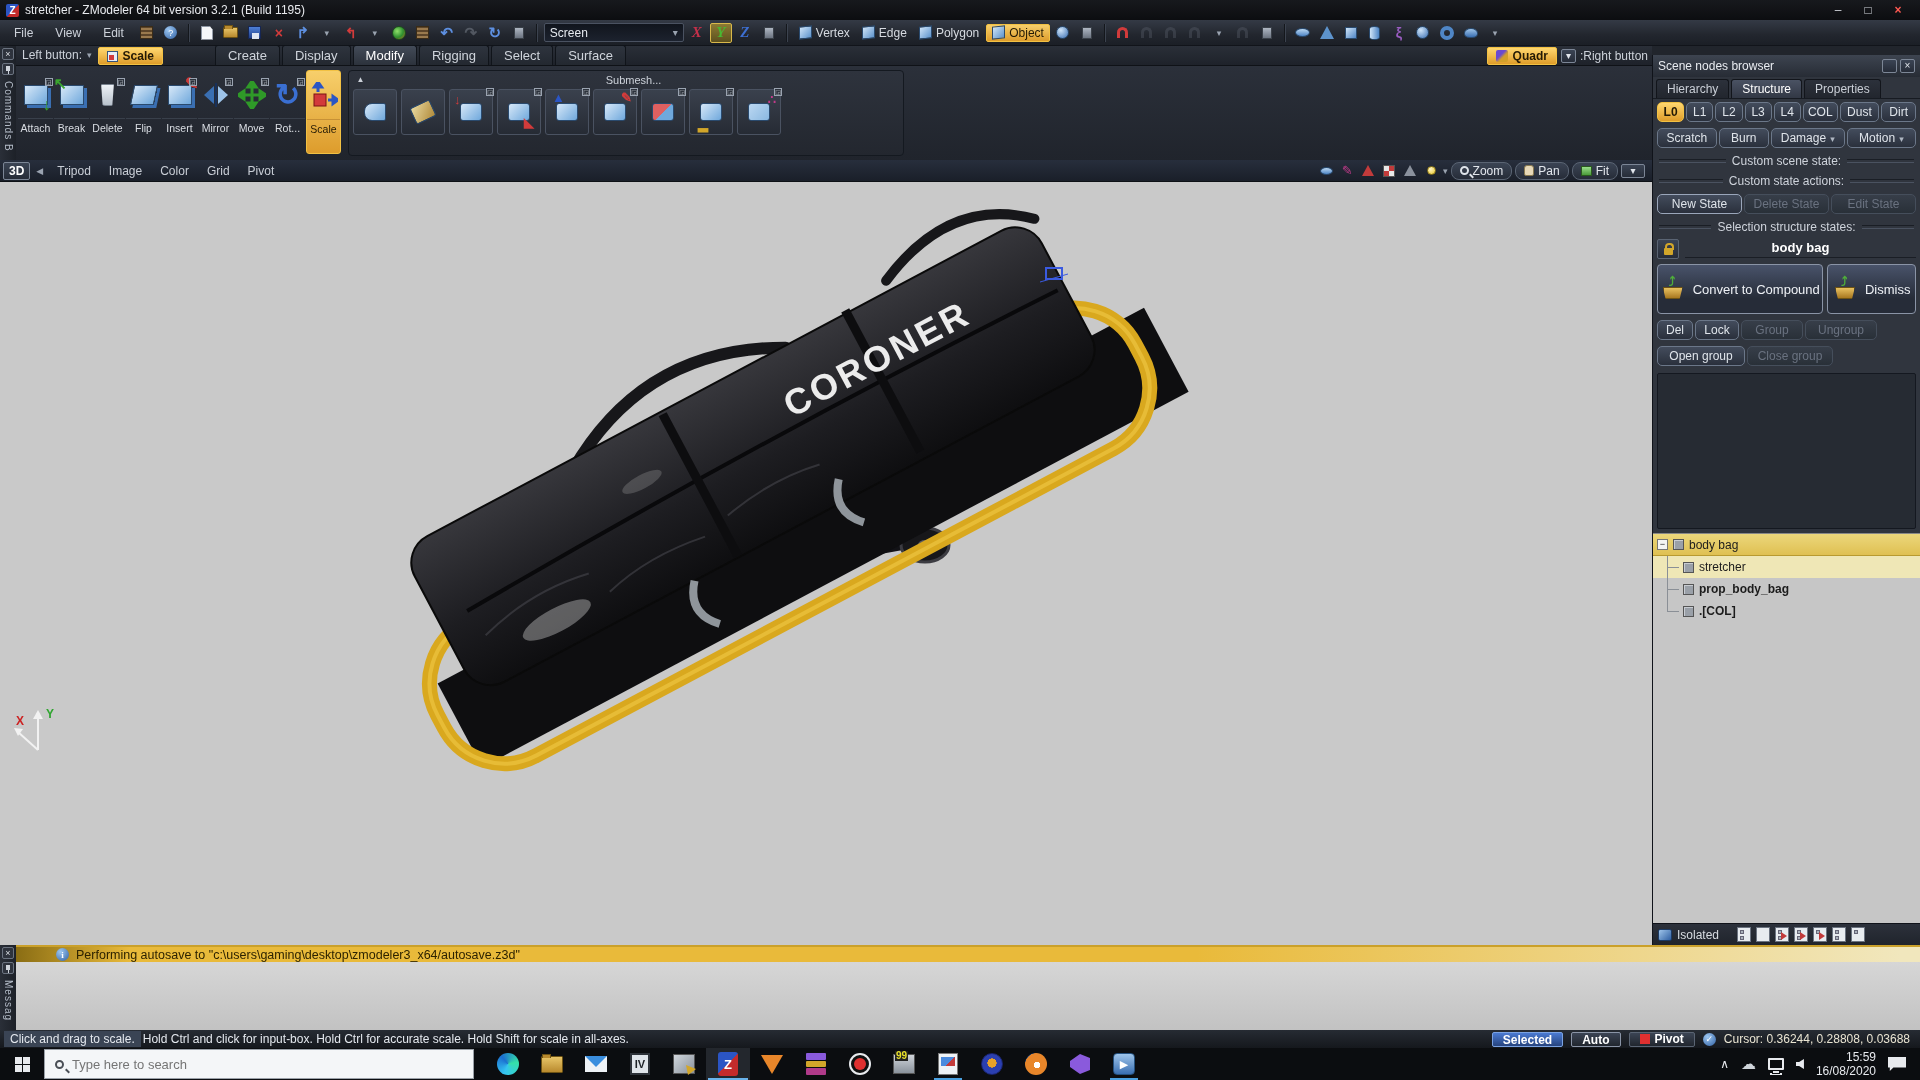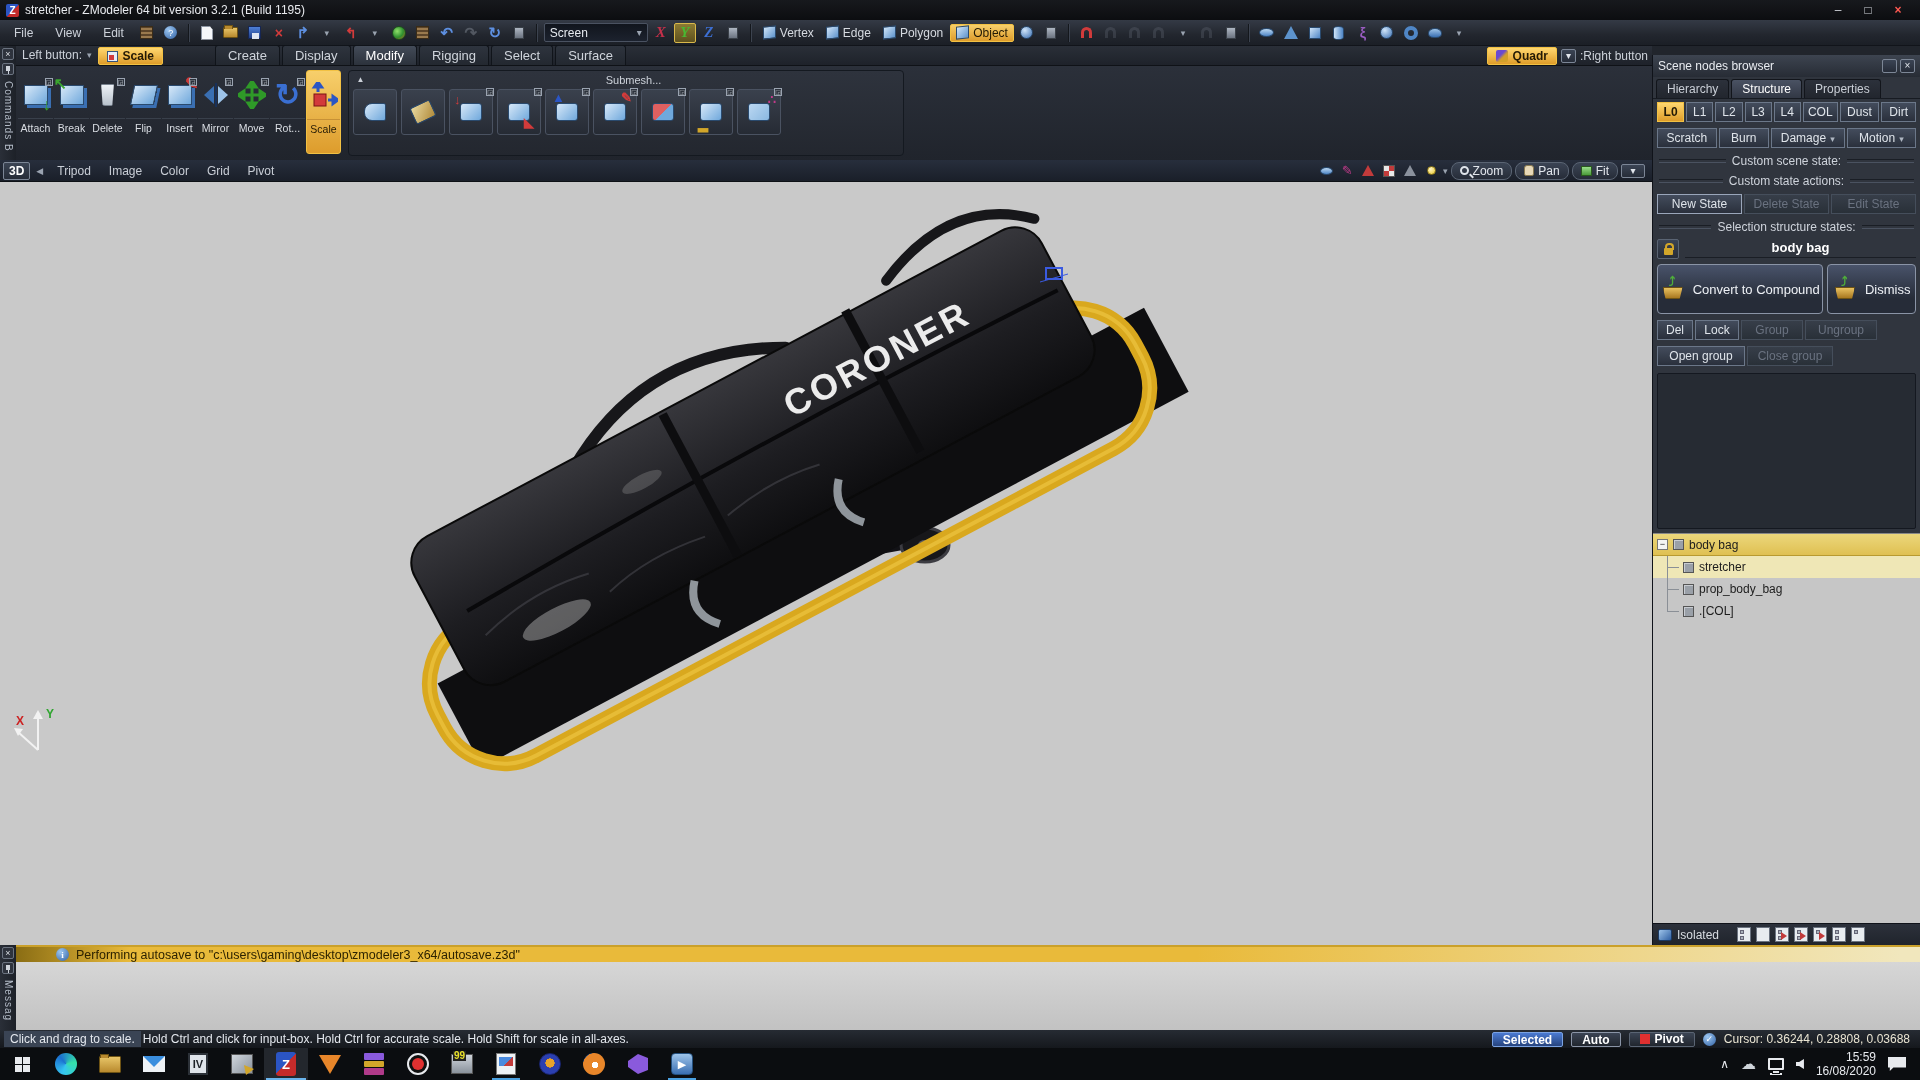"Screen" span.combo { width: 104px -> 140px }
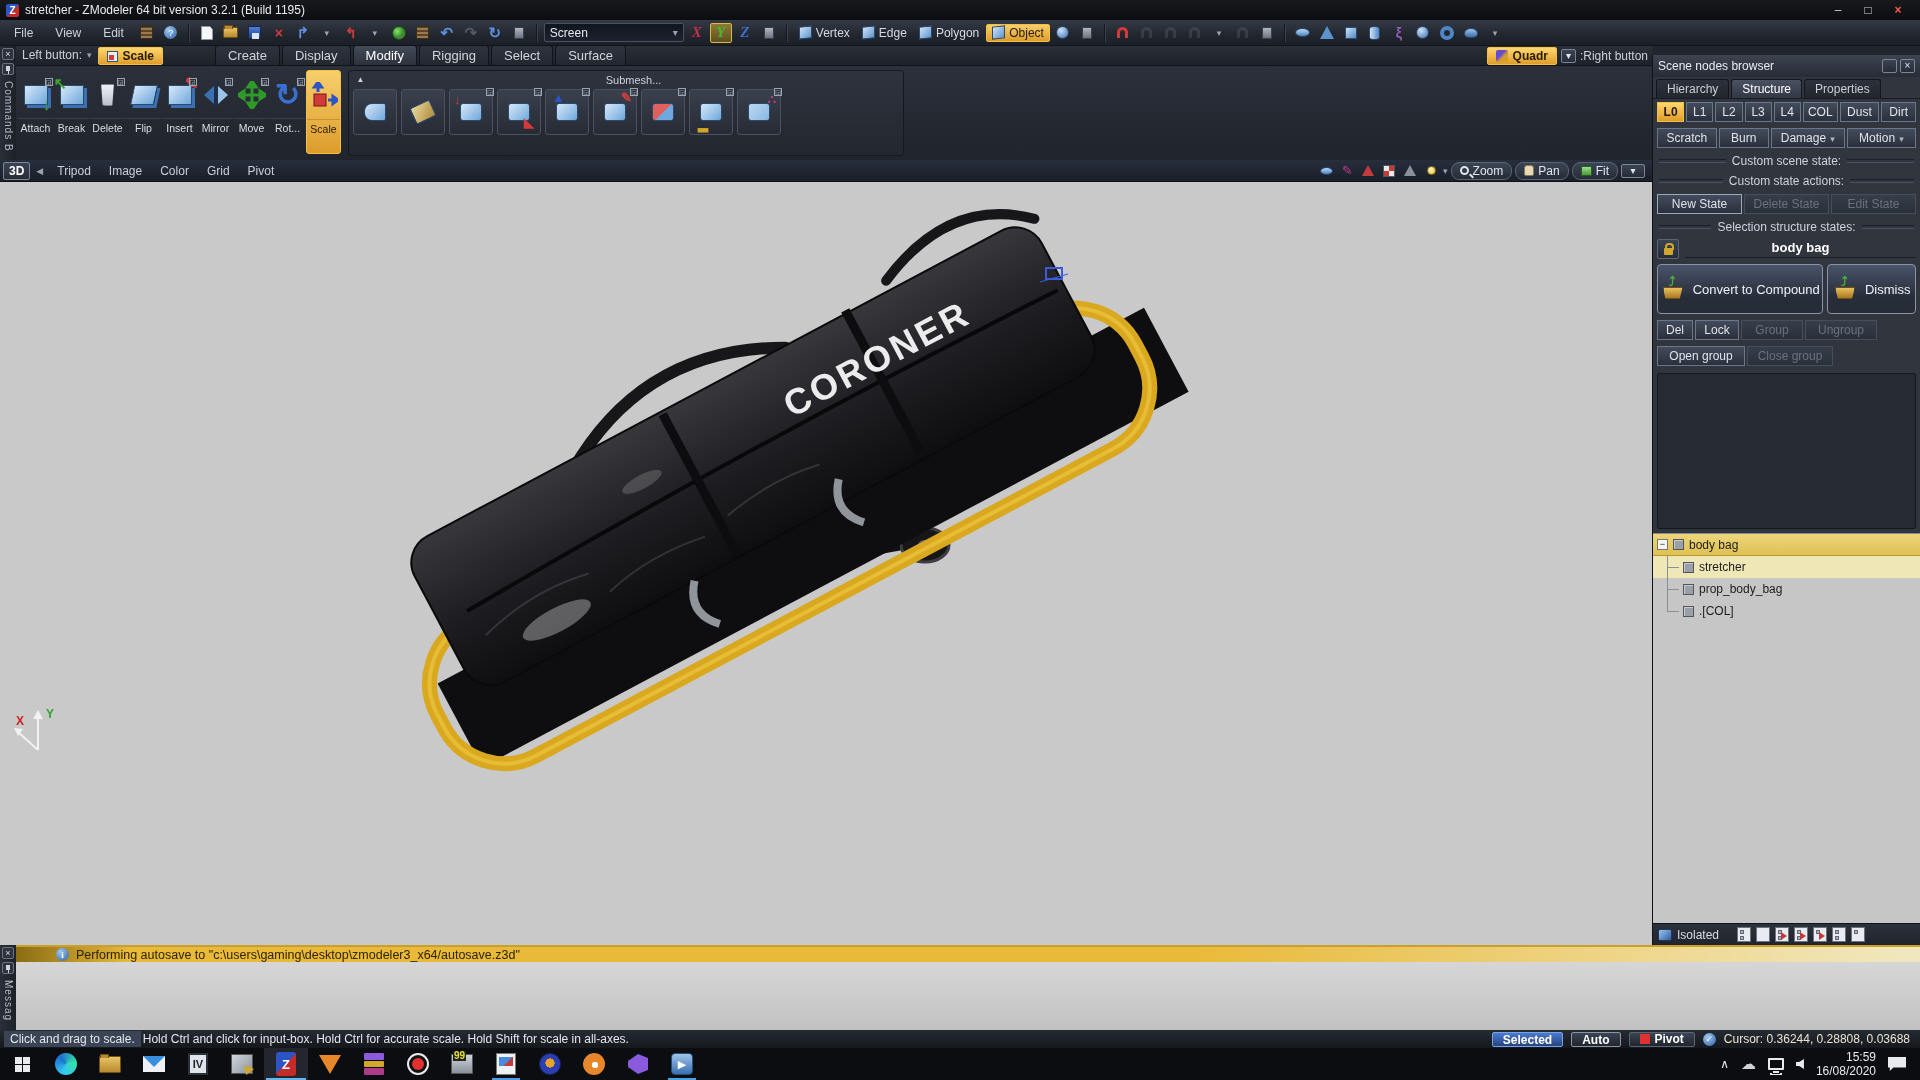"L0" .pbtn { border-radius: 0 -> 5px }
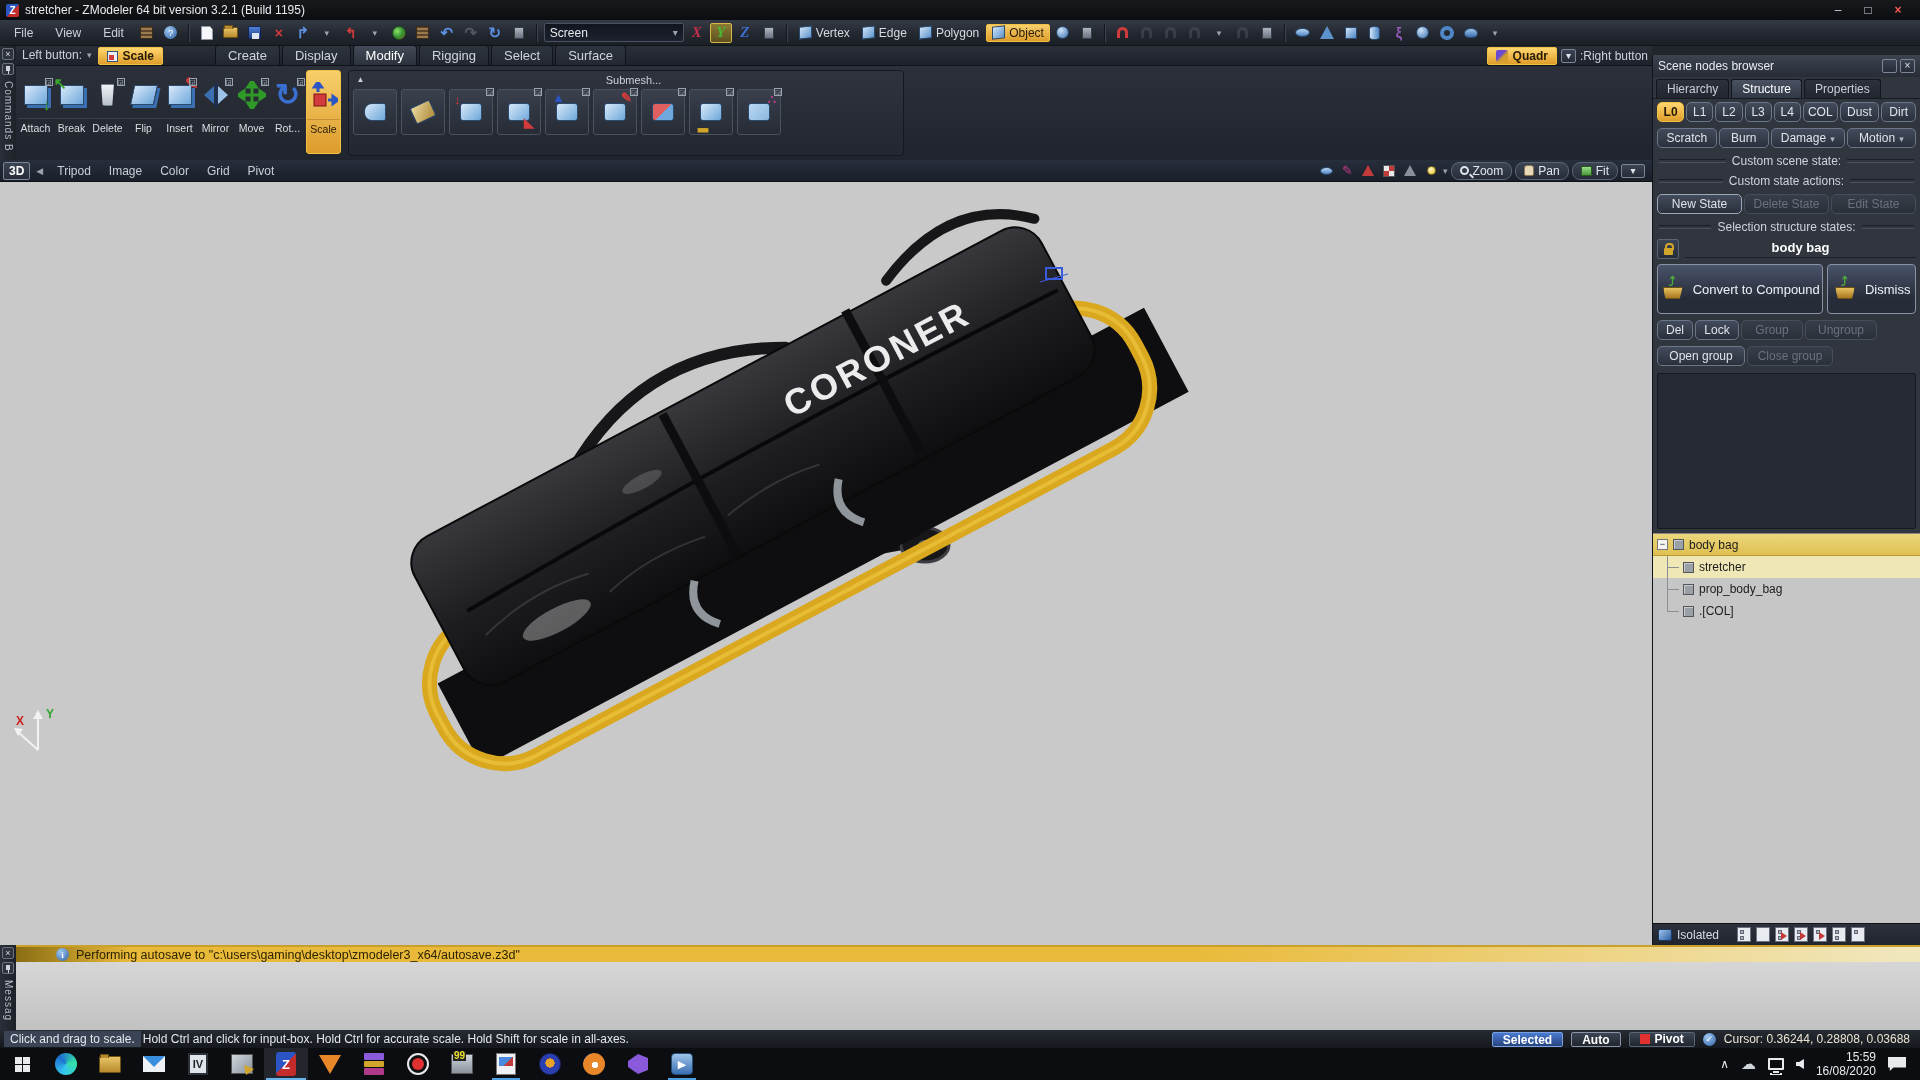"prop_body_bag" .trow .nm.b { font-weight: normal -> bold }
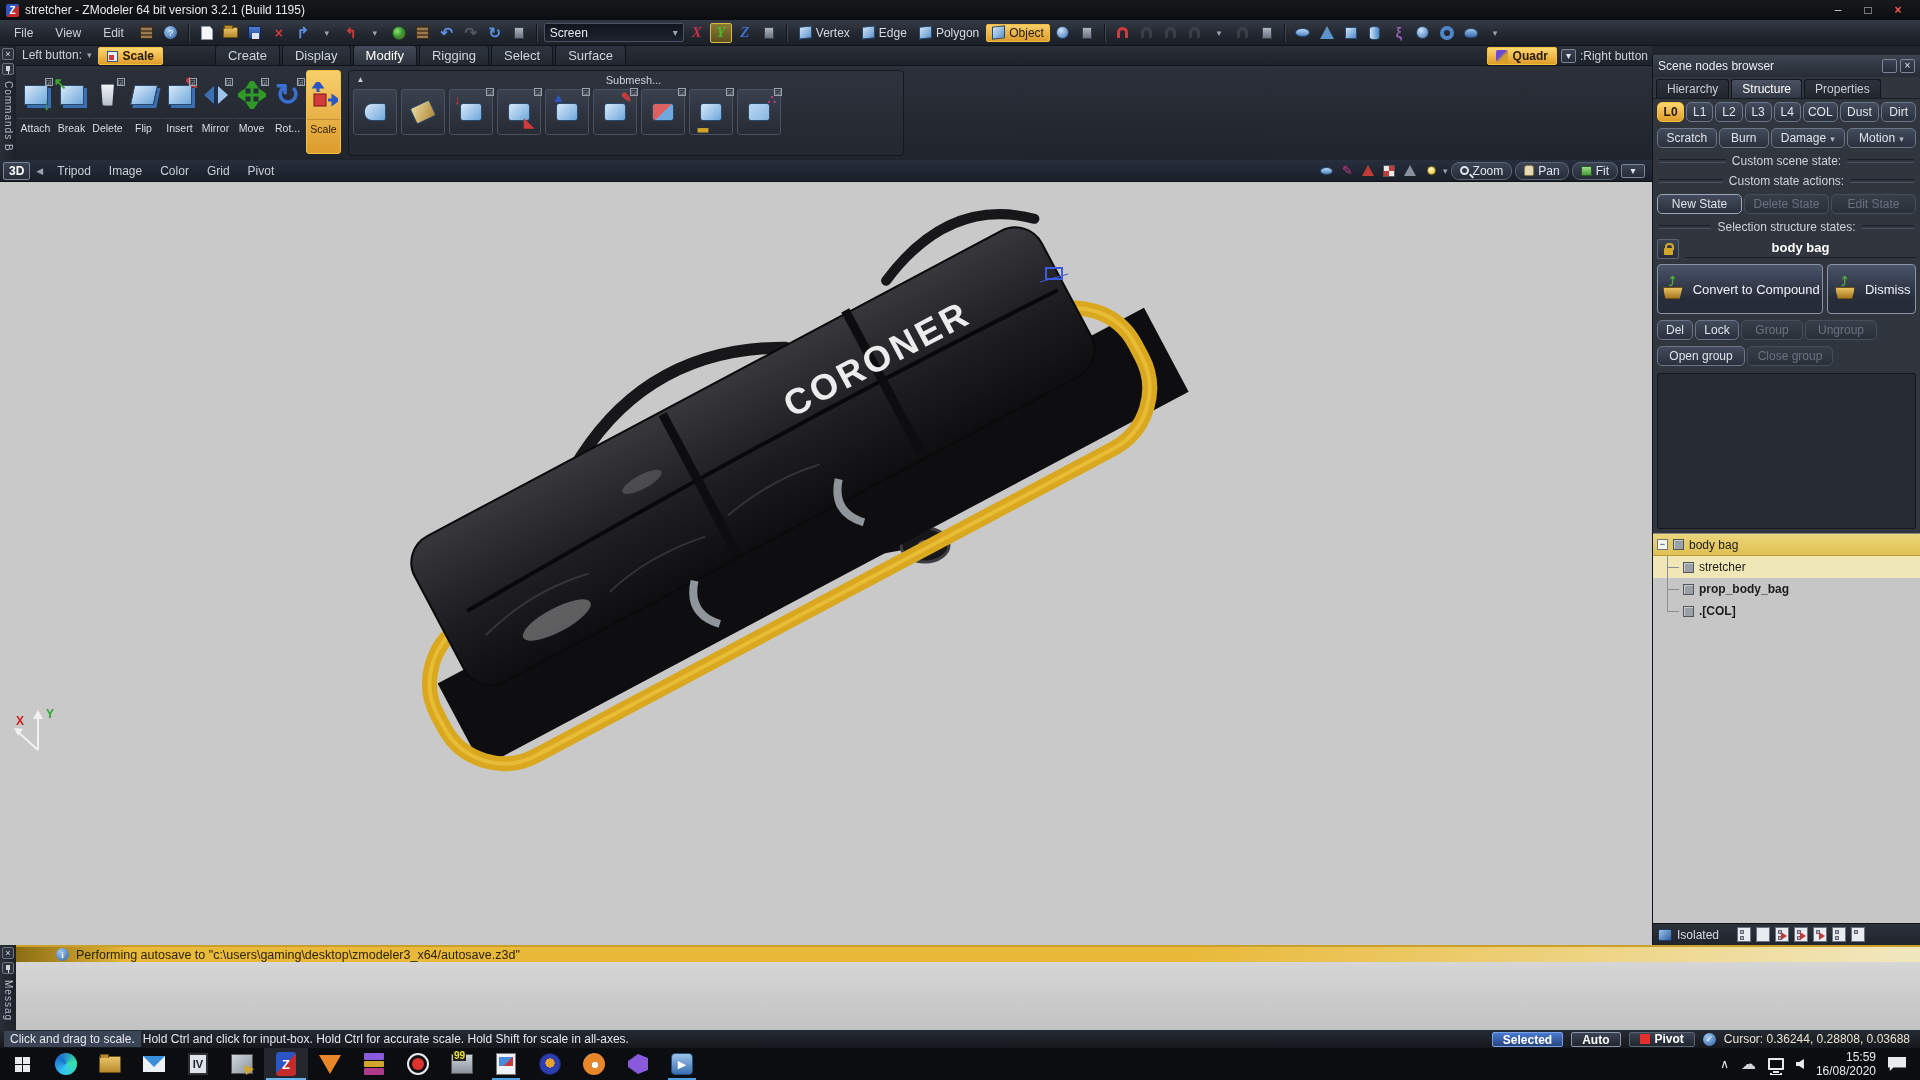"Type here to search" span.searchbox { html: none -> <span> <span></span> <input> </span> }
